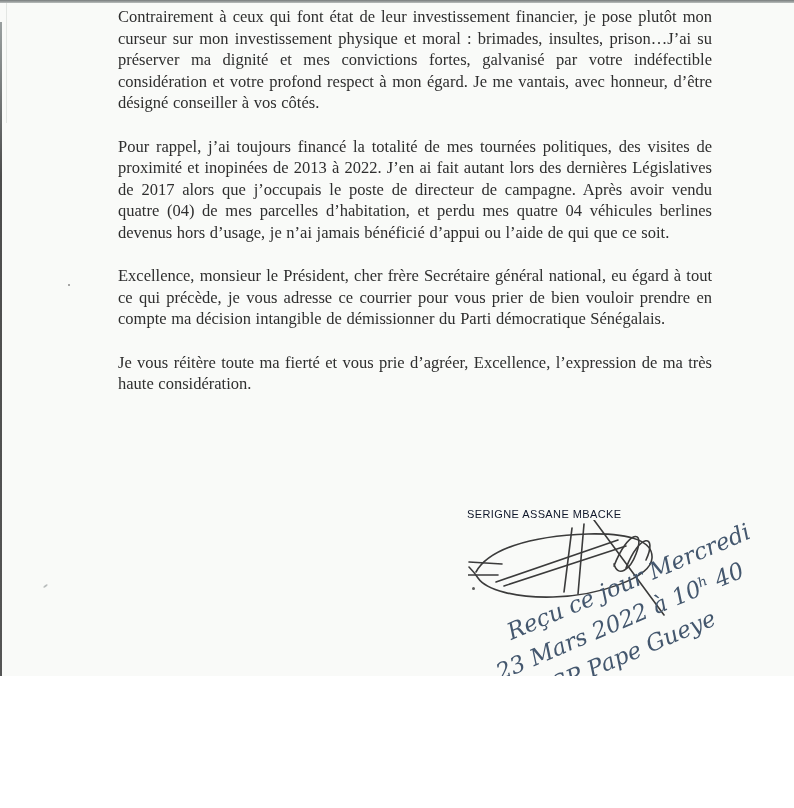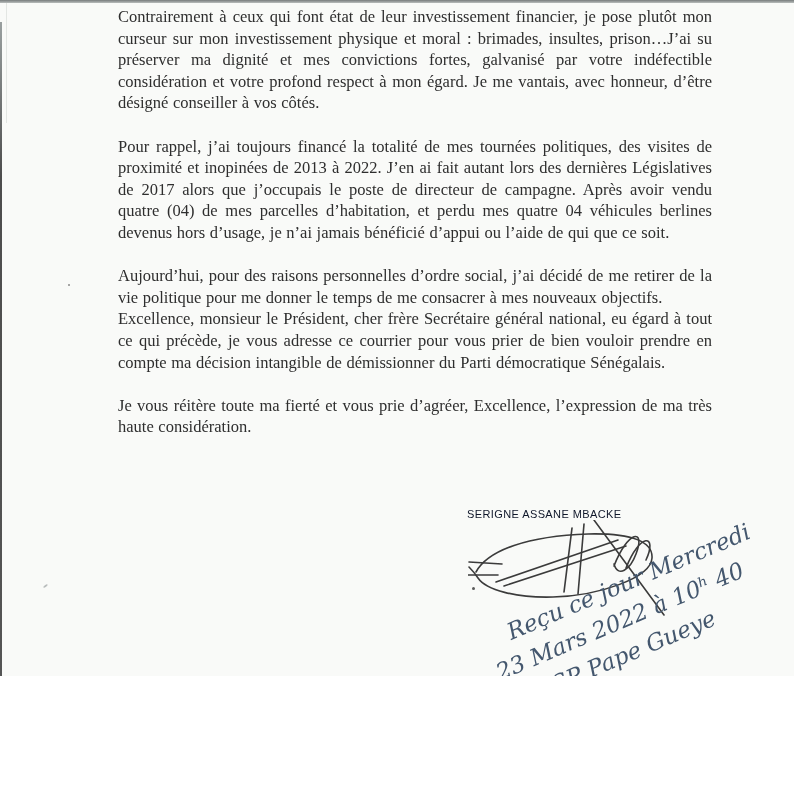"Aujourd’hui, pour des raisons" p.no-gap { html: <p>Aujourd’hui, pour des raisons personnelles d’ordre social, j’ai décidé de me retirer de la vie politique pour me donner le temps de me consacrer à mes nouveaux objectifs.</p> -> none }
